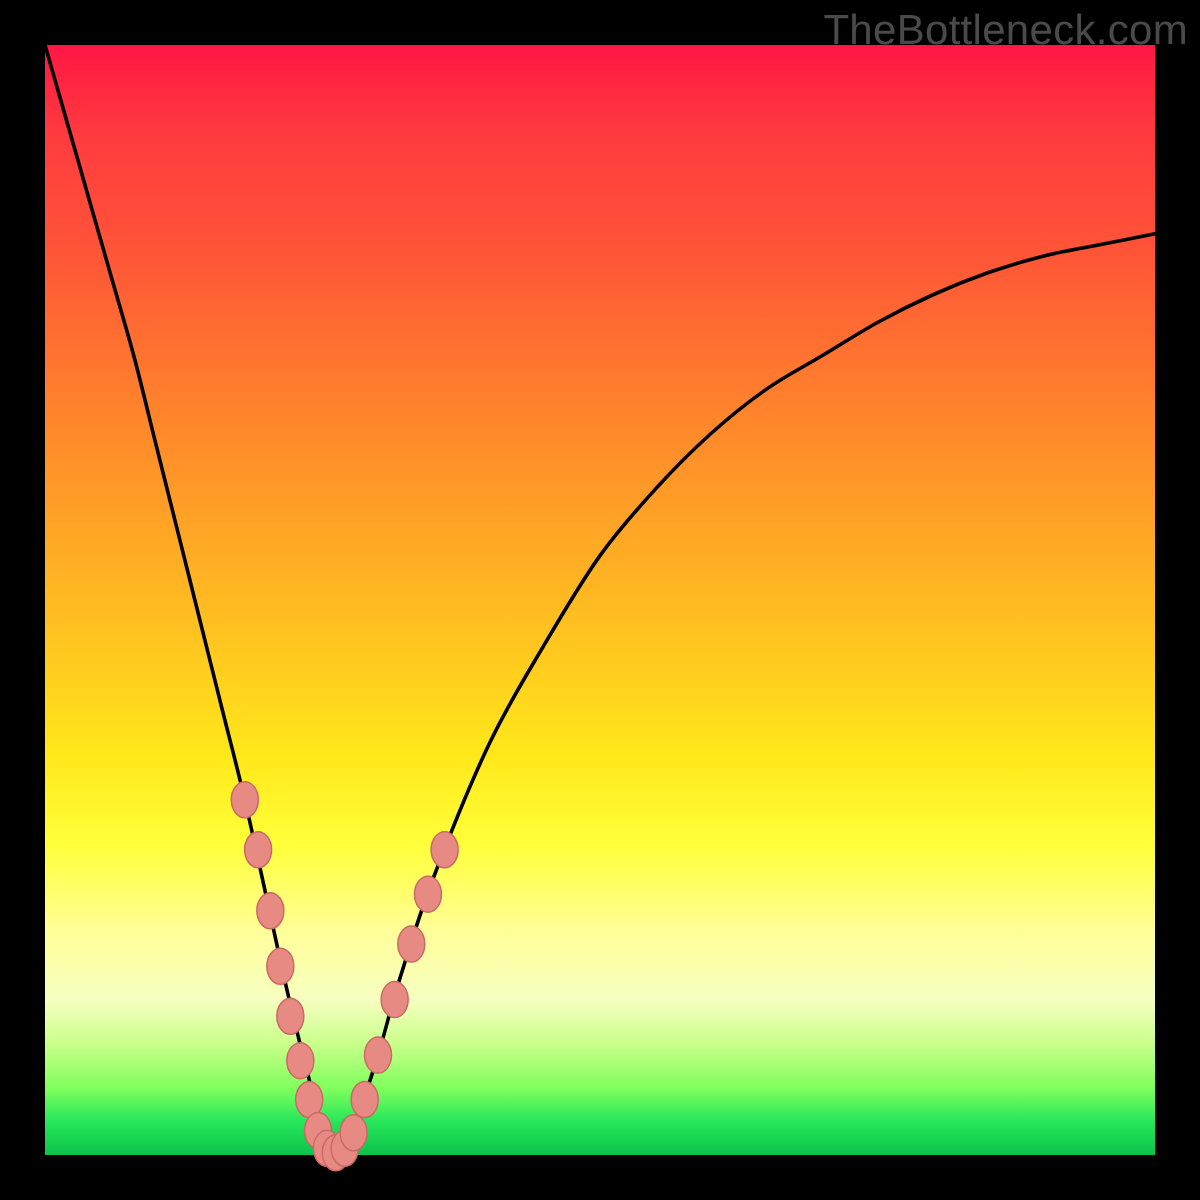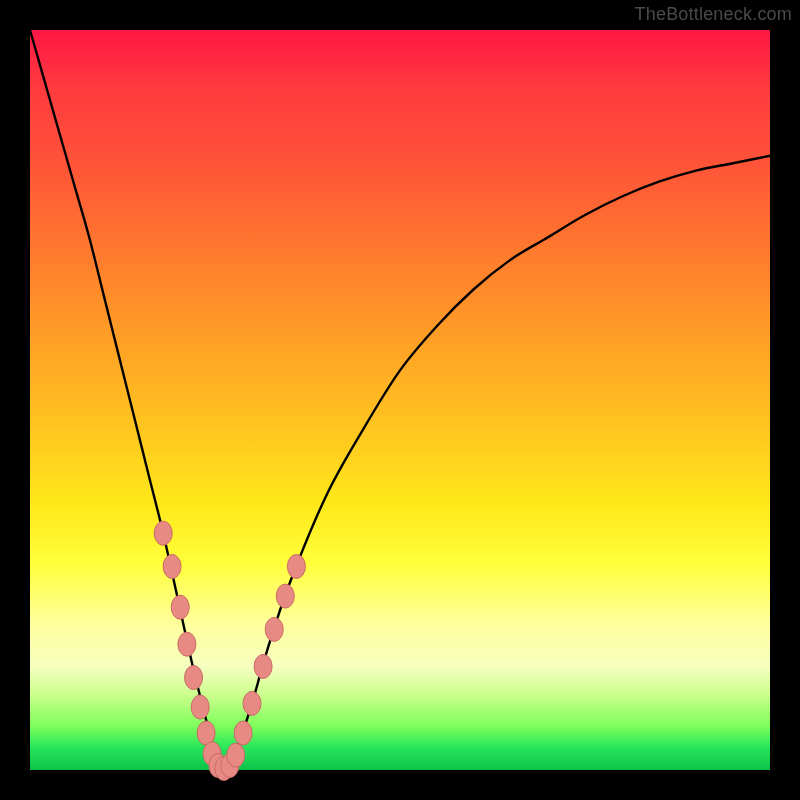"TheBottleneck.com" .watermark { font-size: 18px -> 28px }
